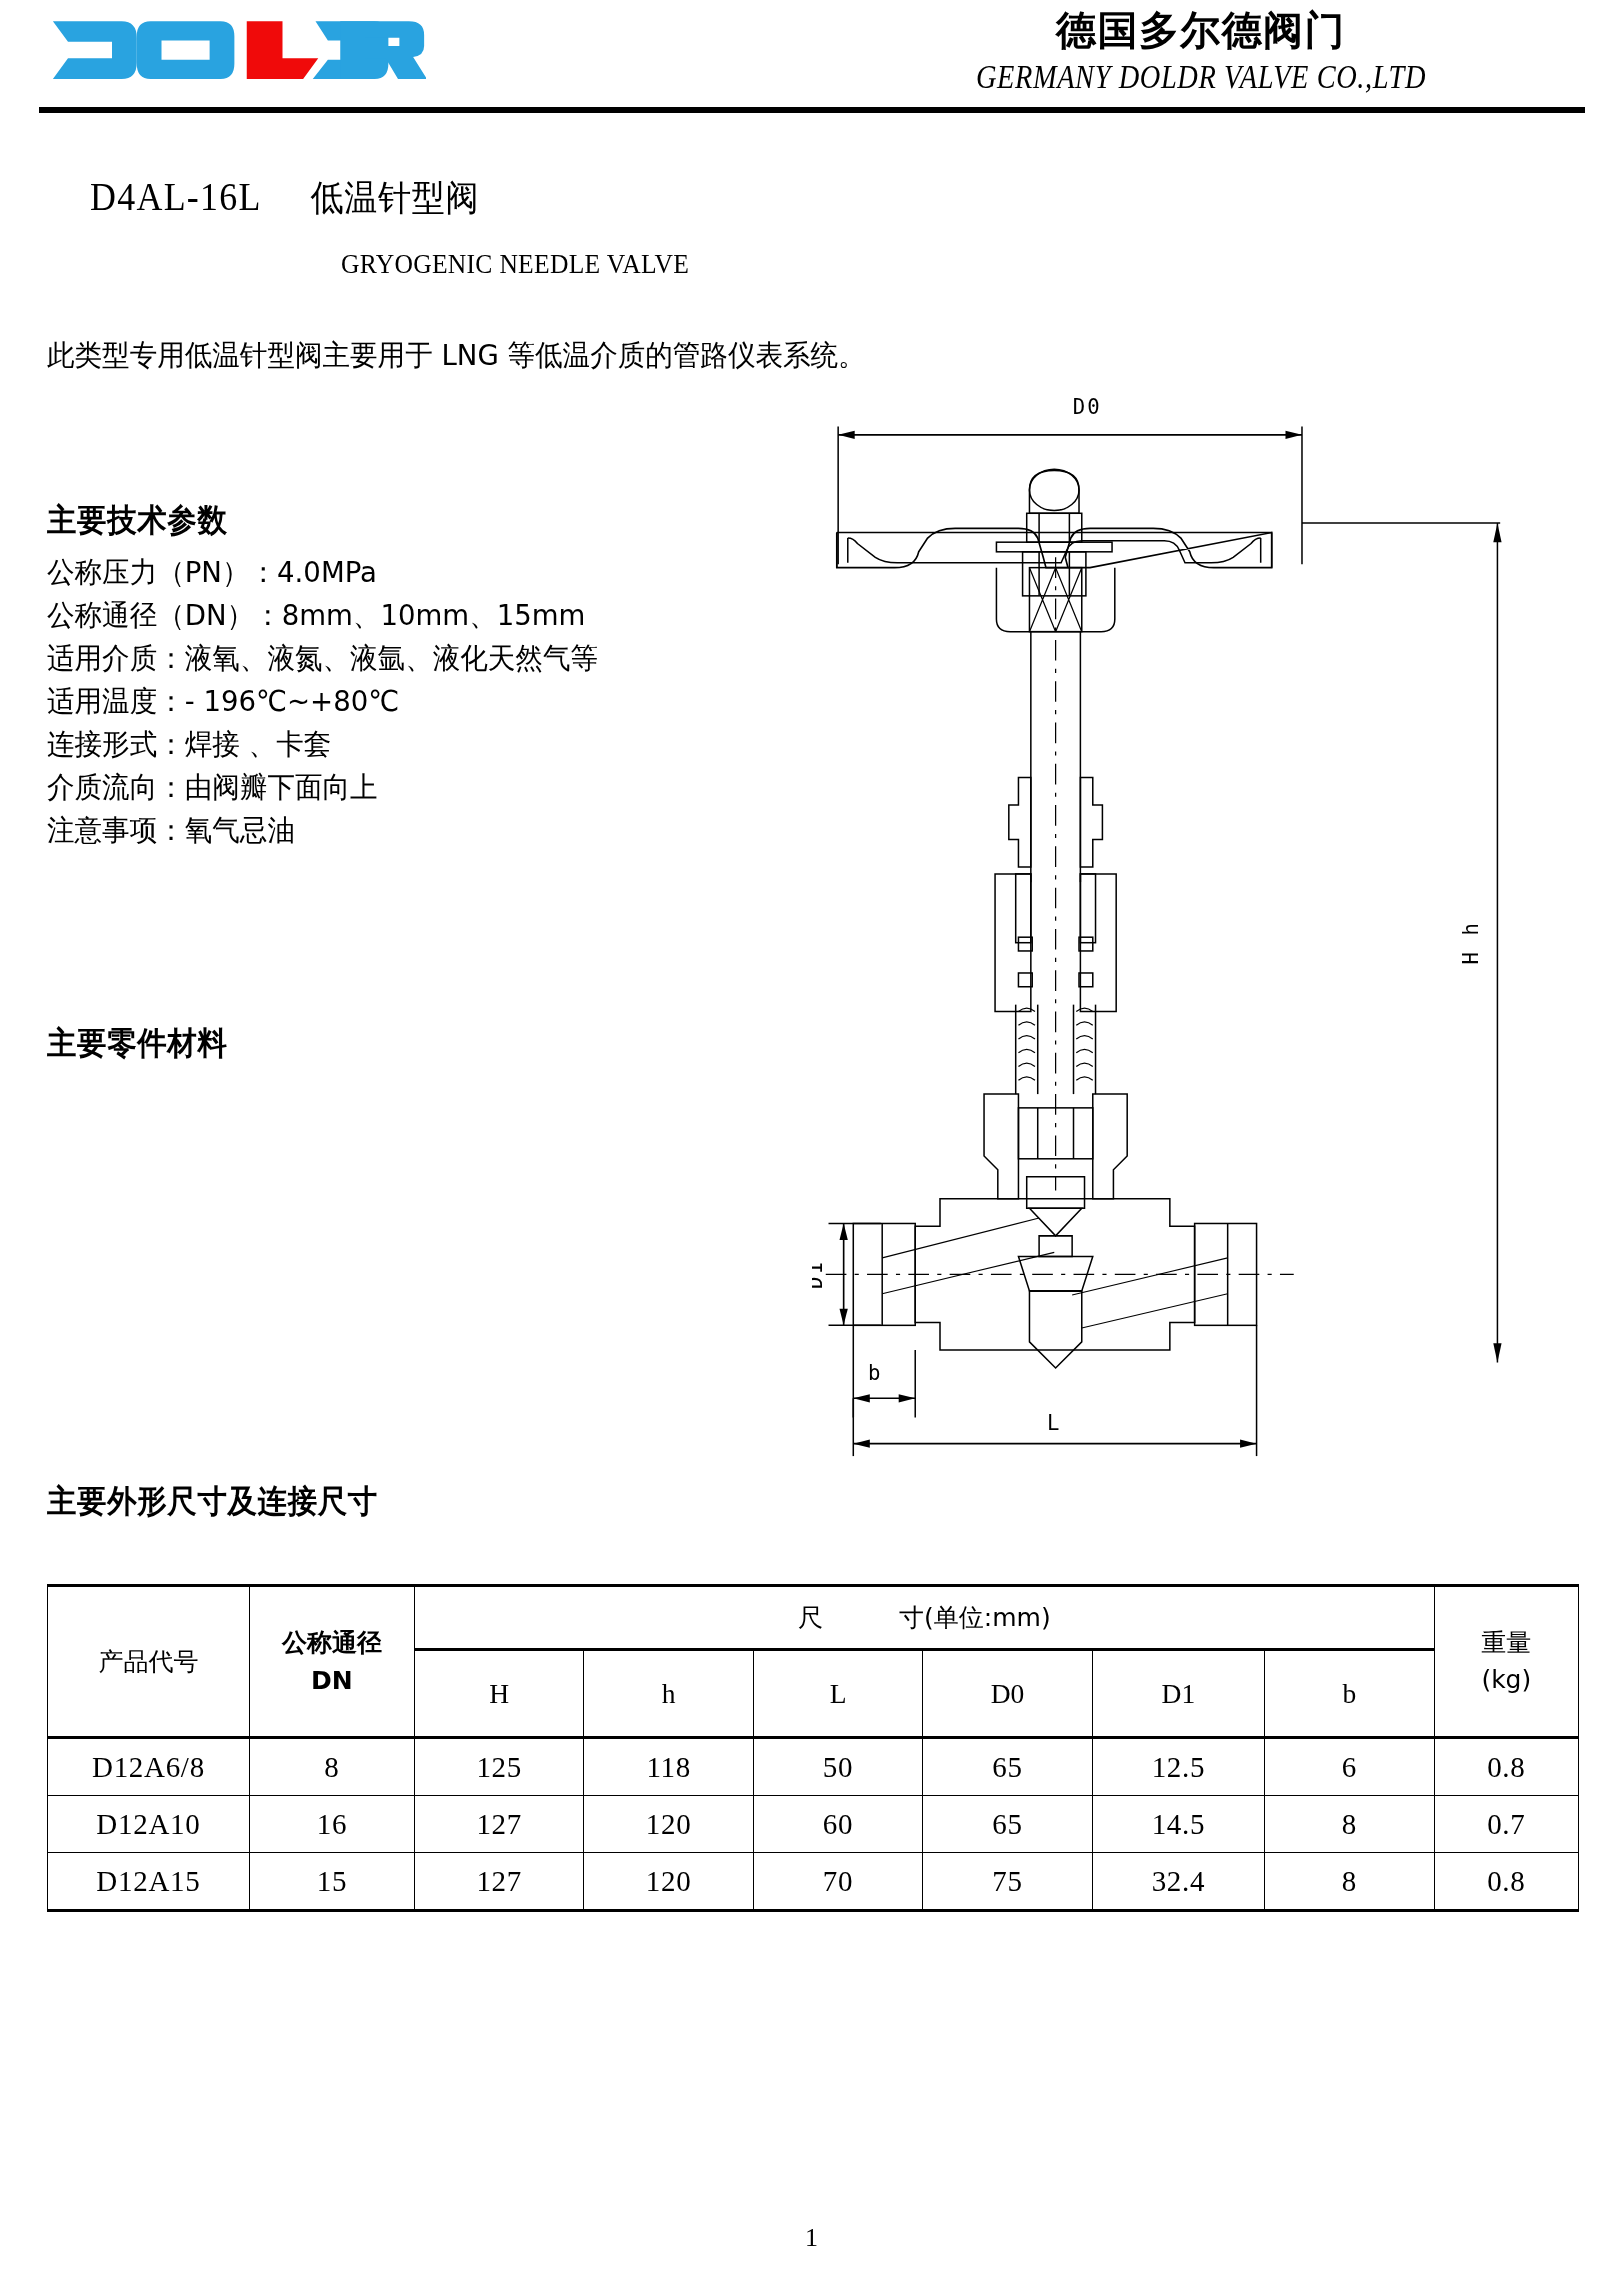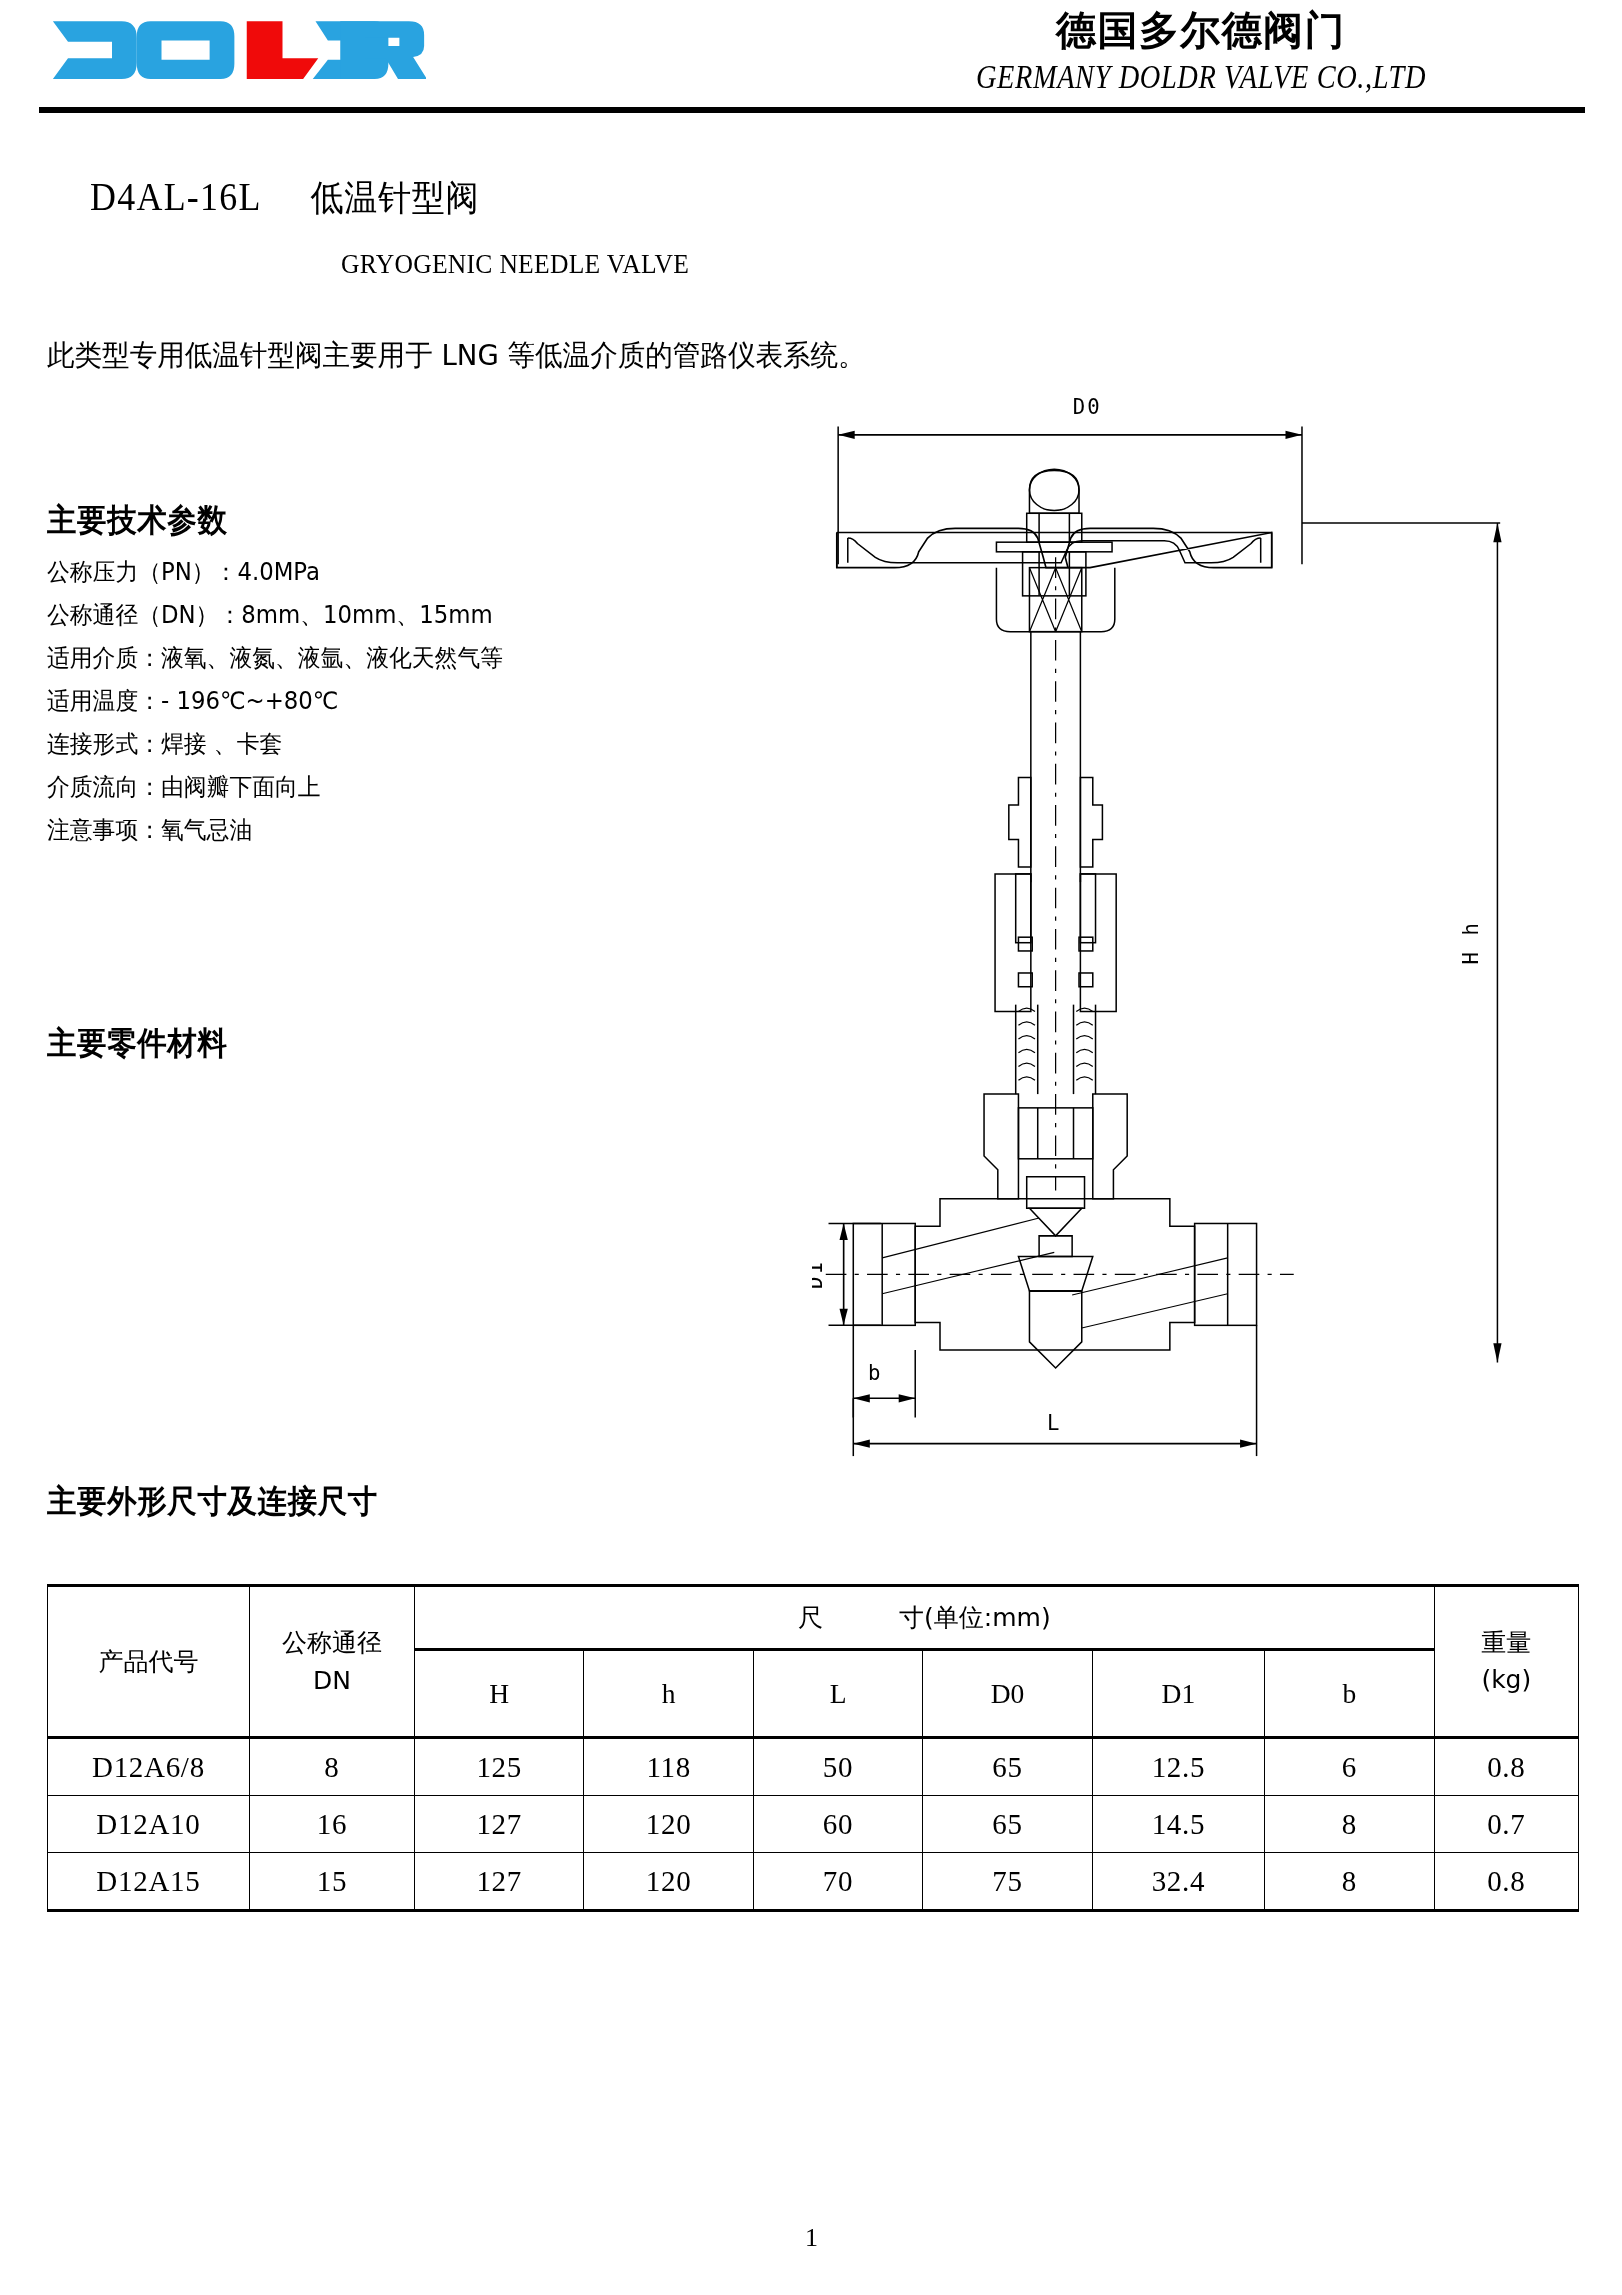"公称压力（PN）：4.0MPa" .spec-list { font-size: 24px -> 29px }
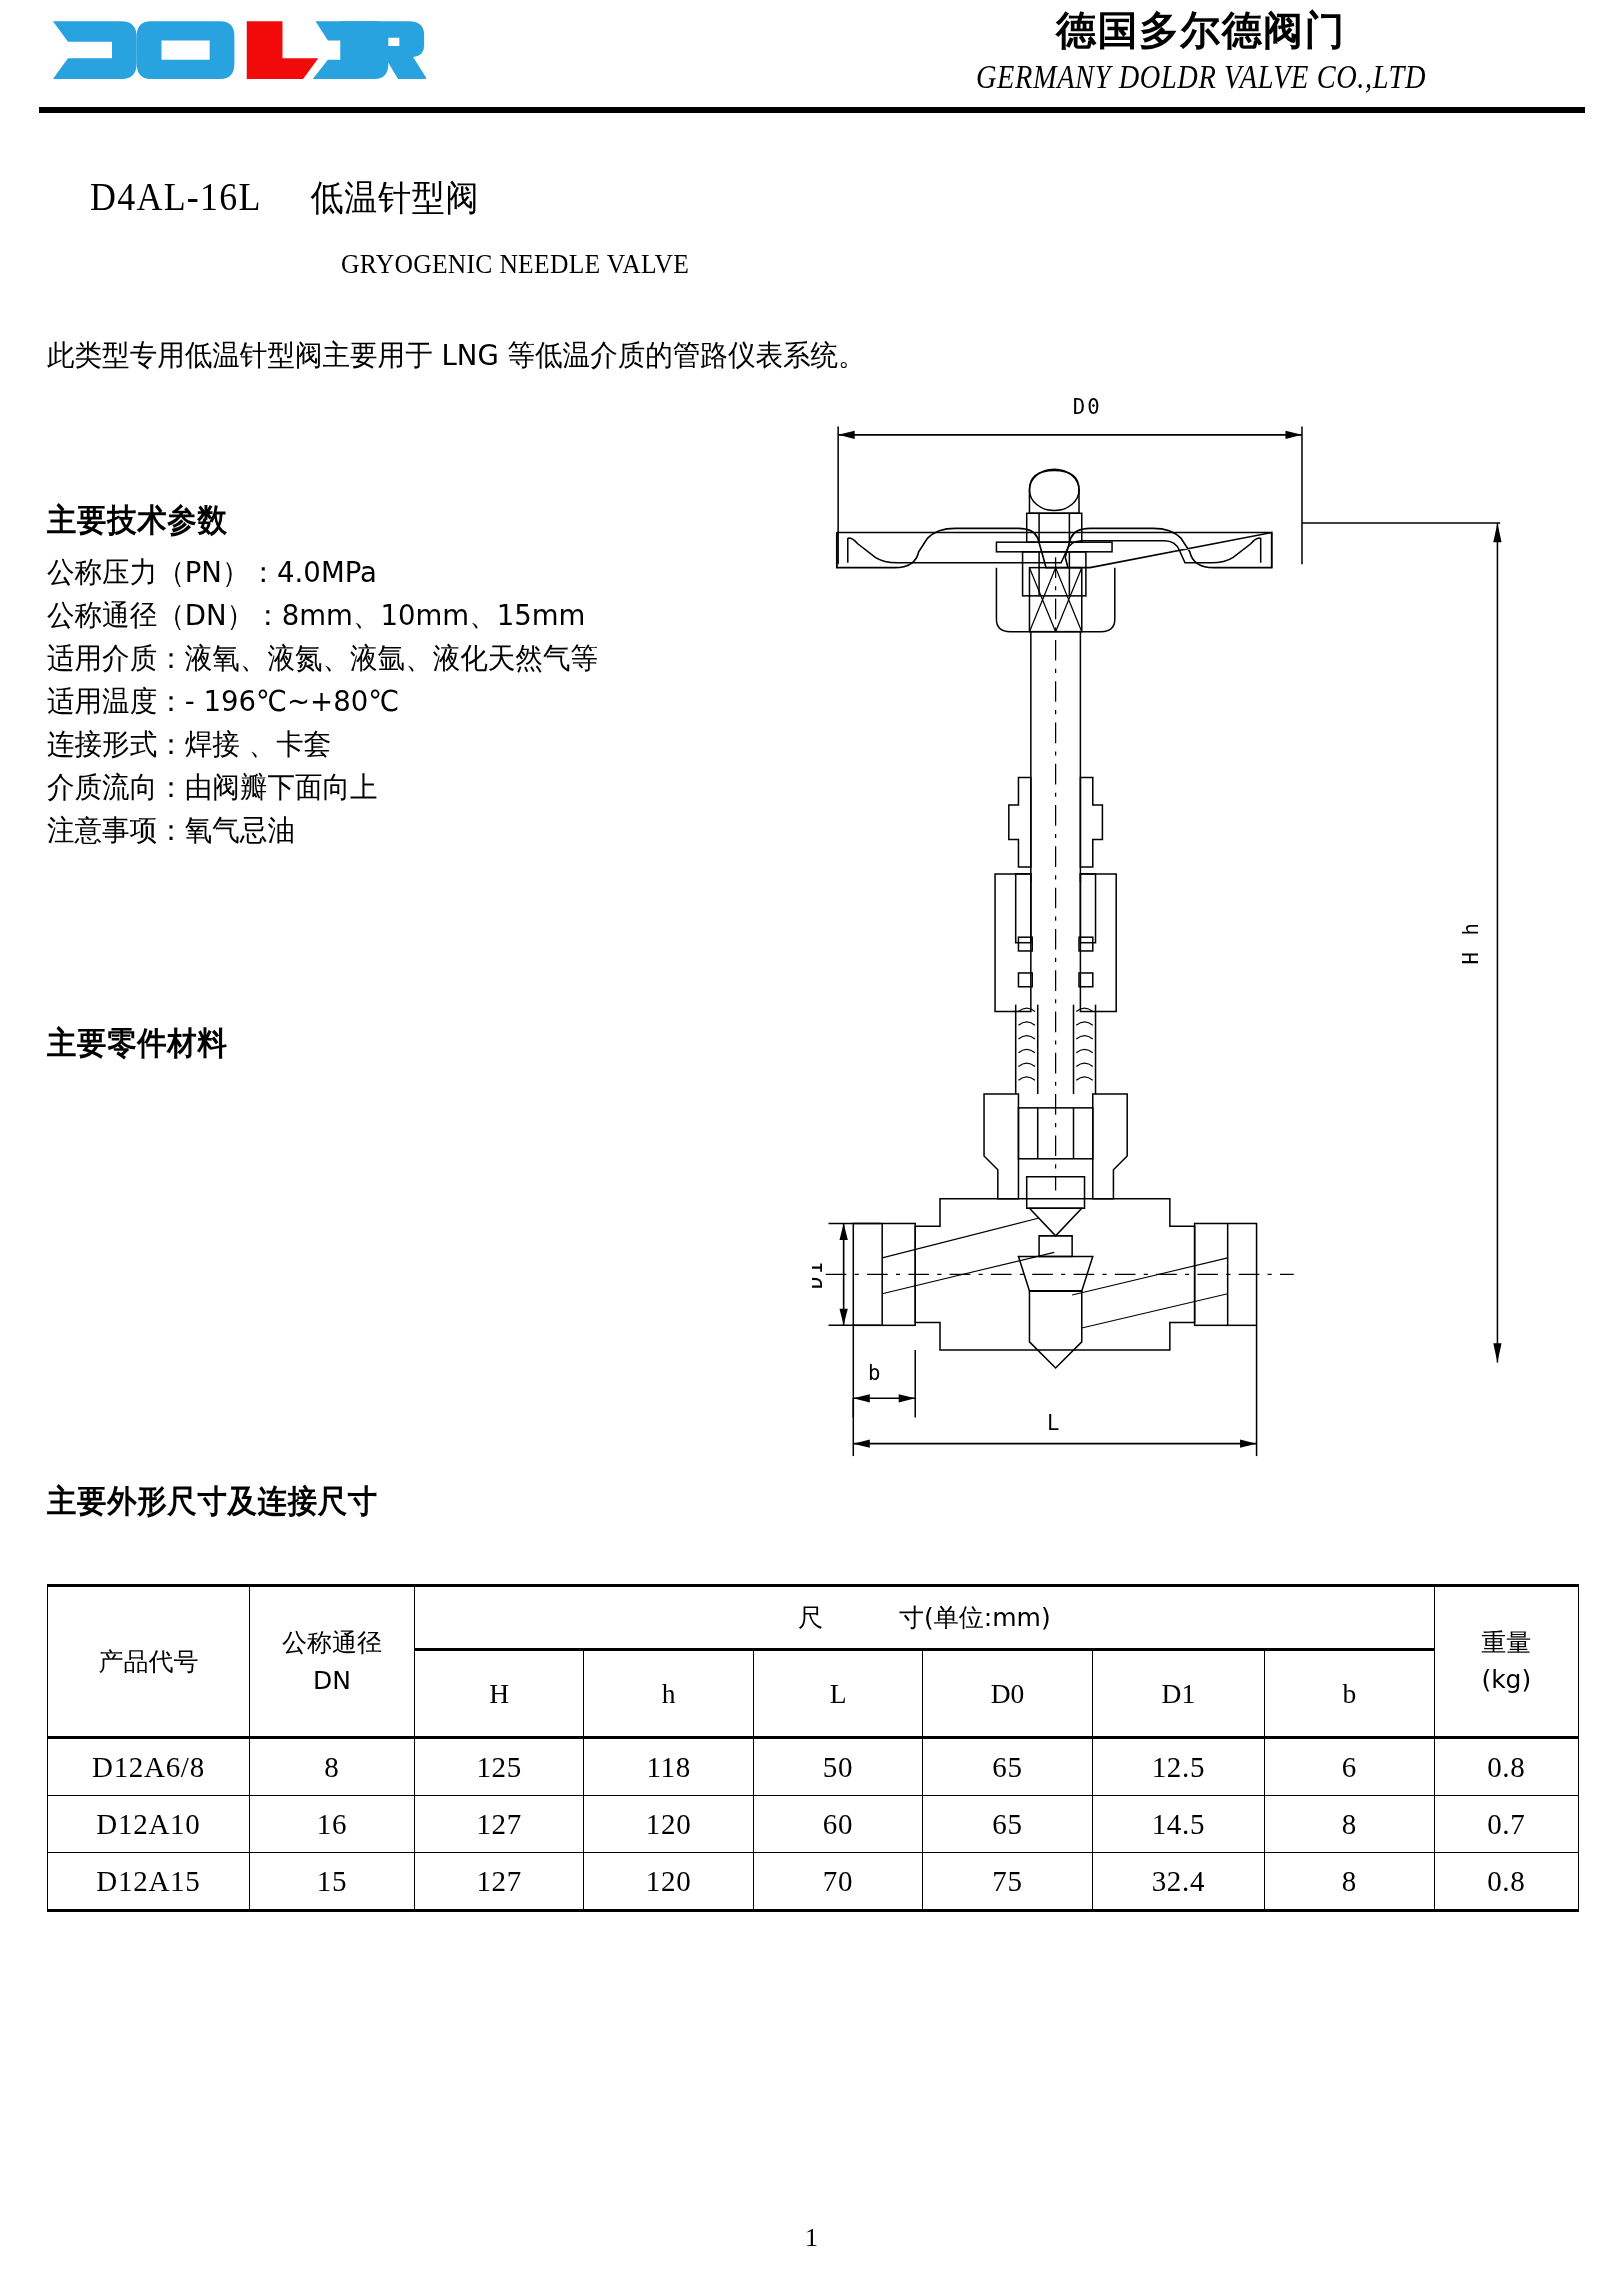"公称通径" #dim-table .hdr-dn { font-weight: none -> bold }
